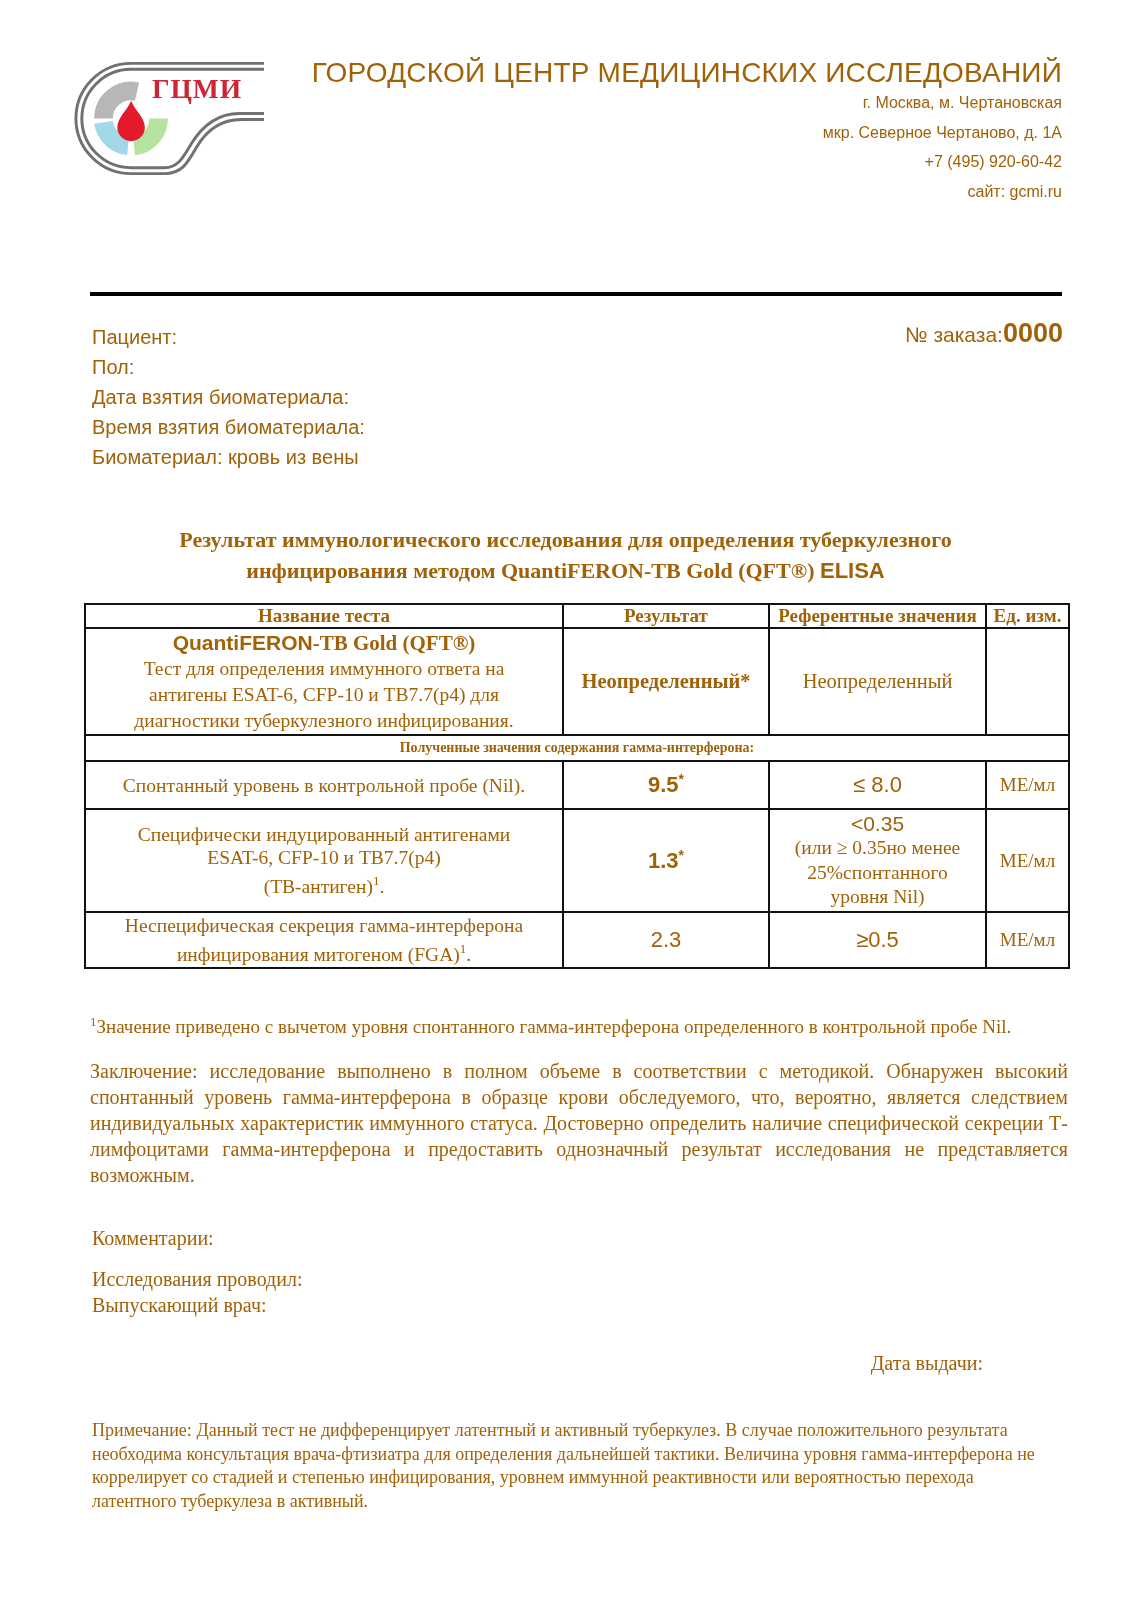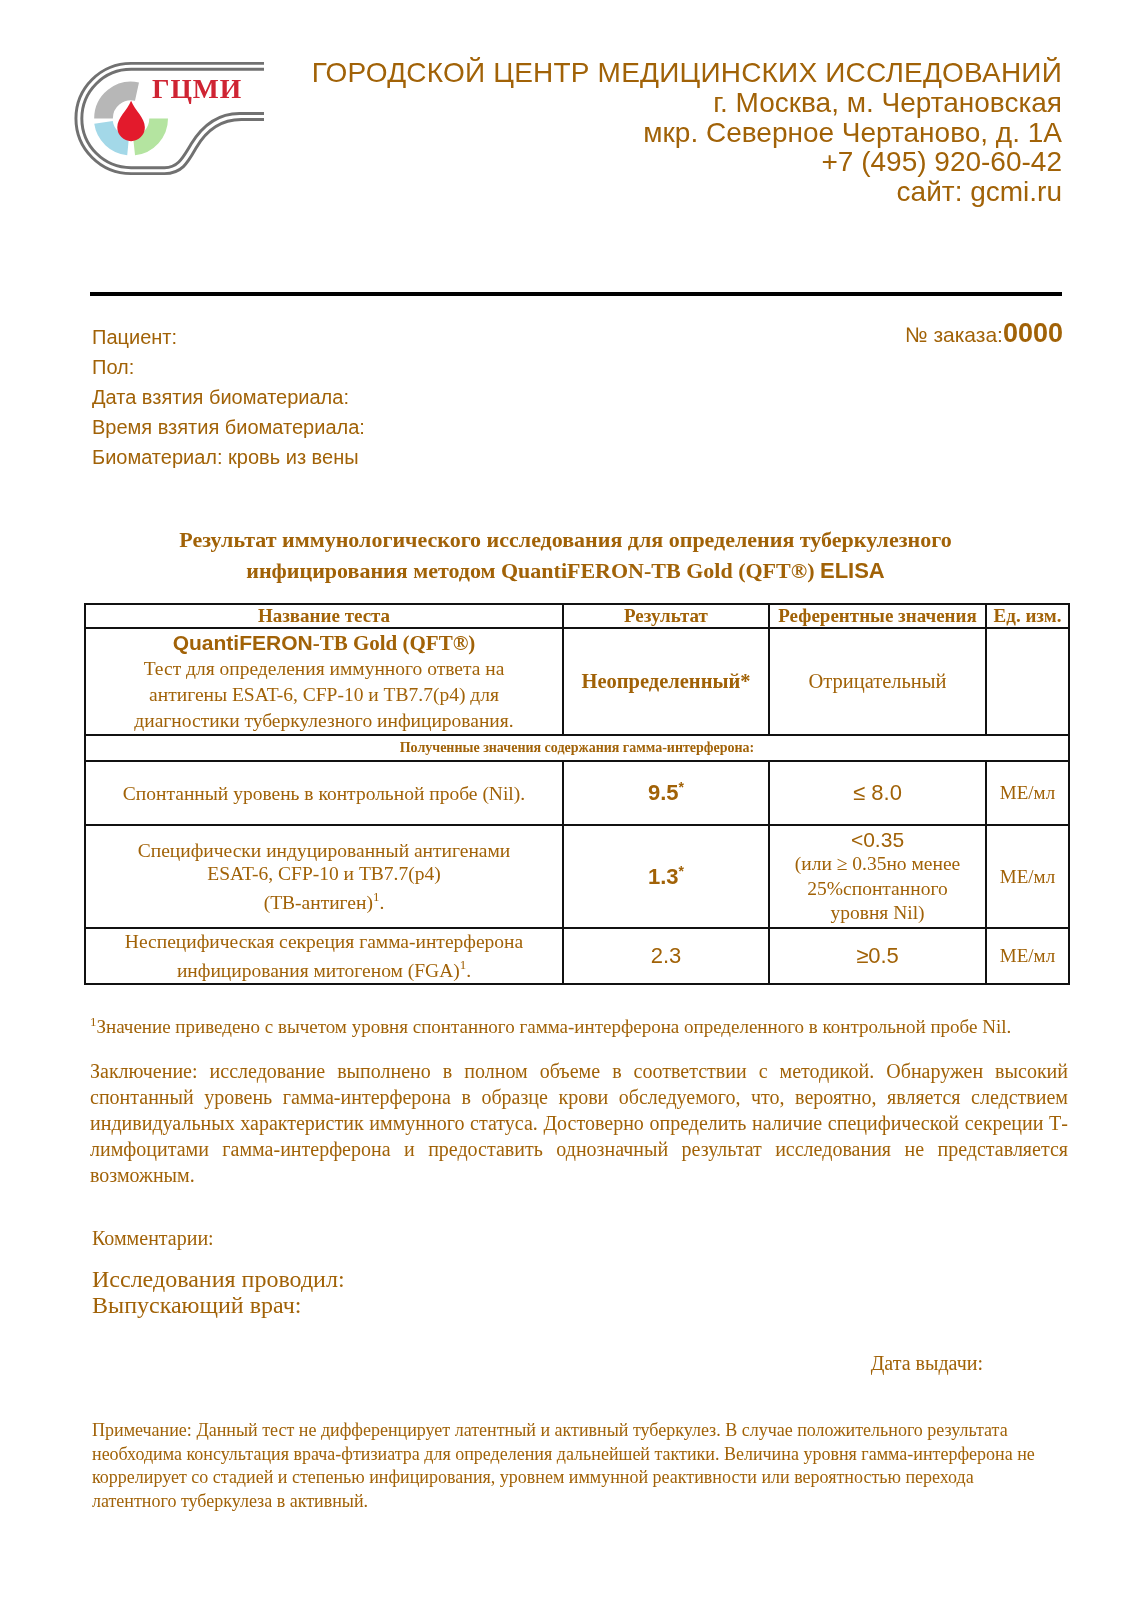"г. Москва, м. Чертановская" .org-line { font-size: 28px -> 16px }
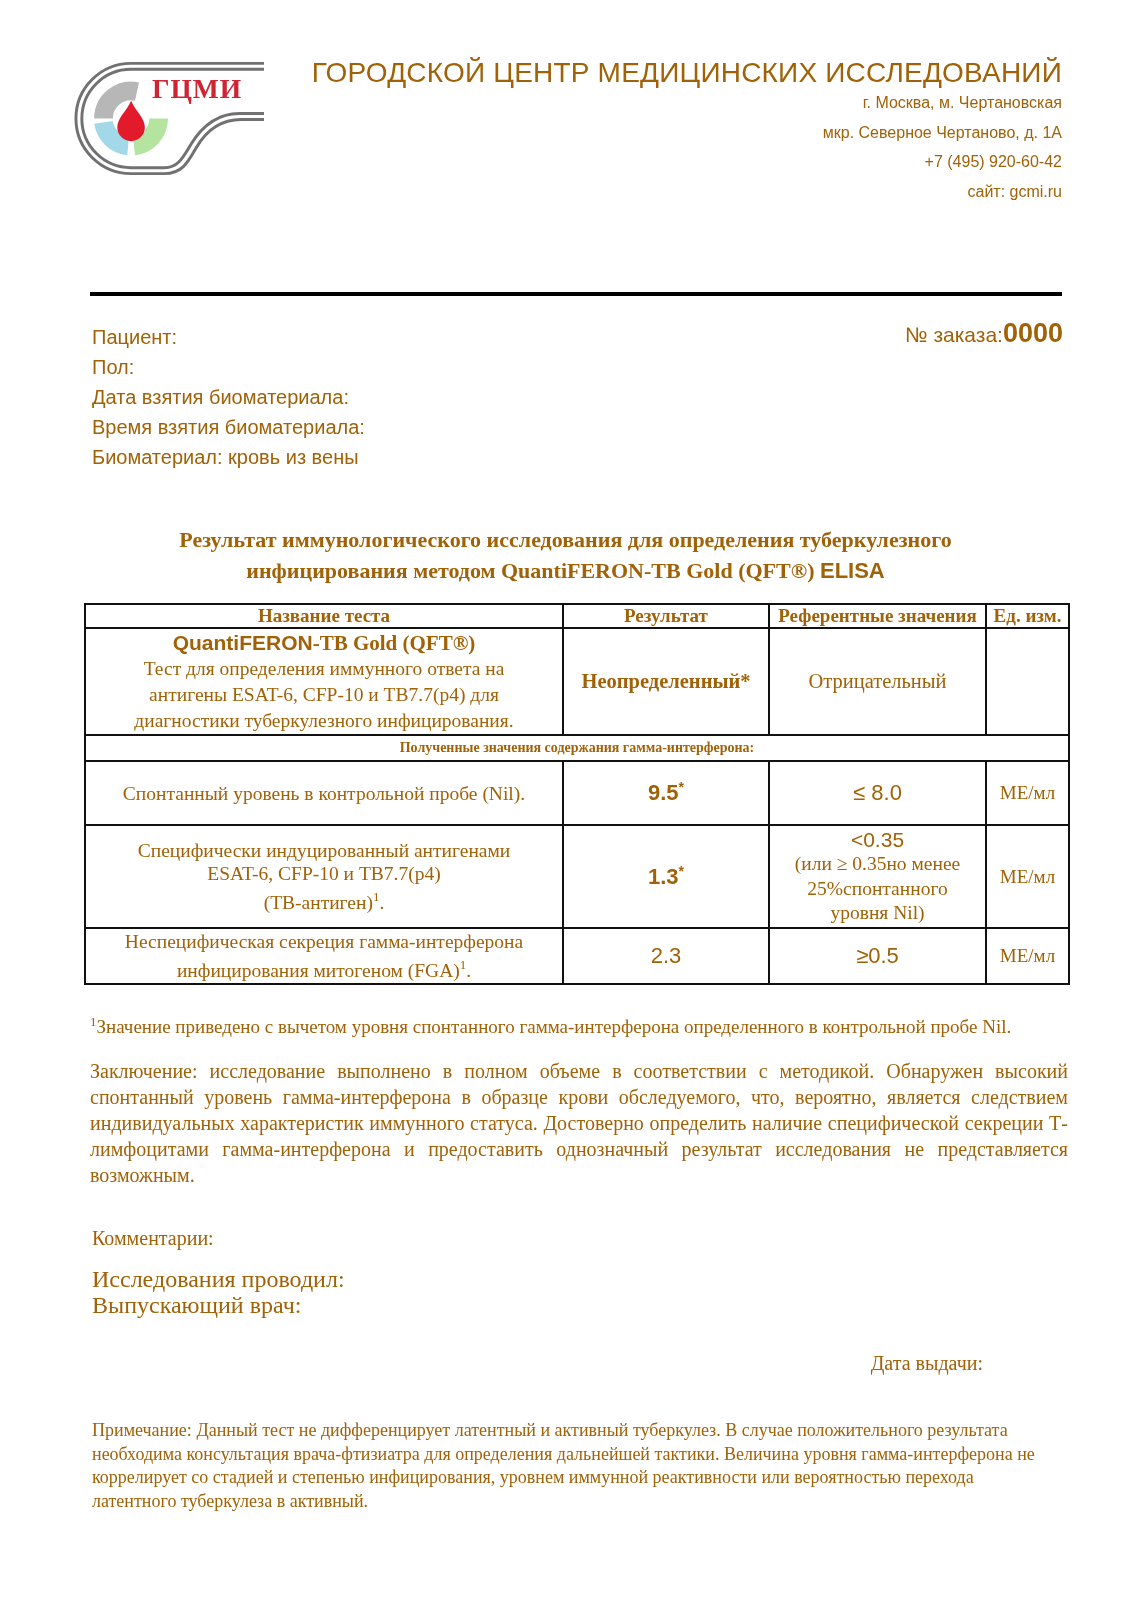"Отрицательный" td.ref-word { text: Отрицательный -> Неопределенный }
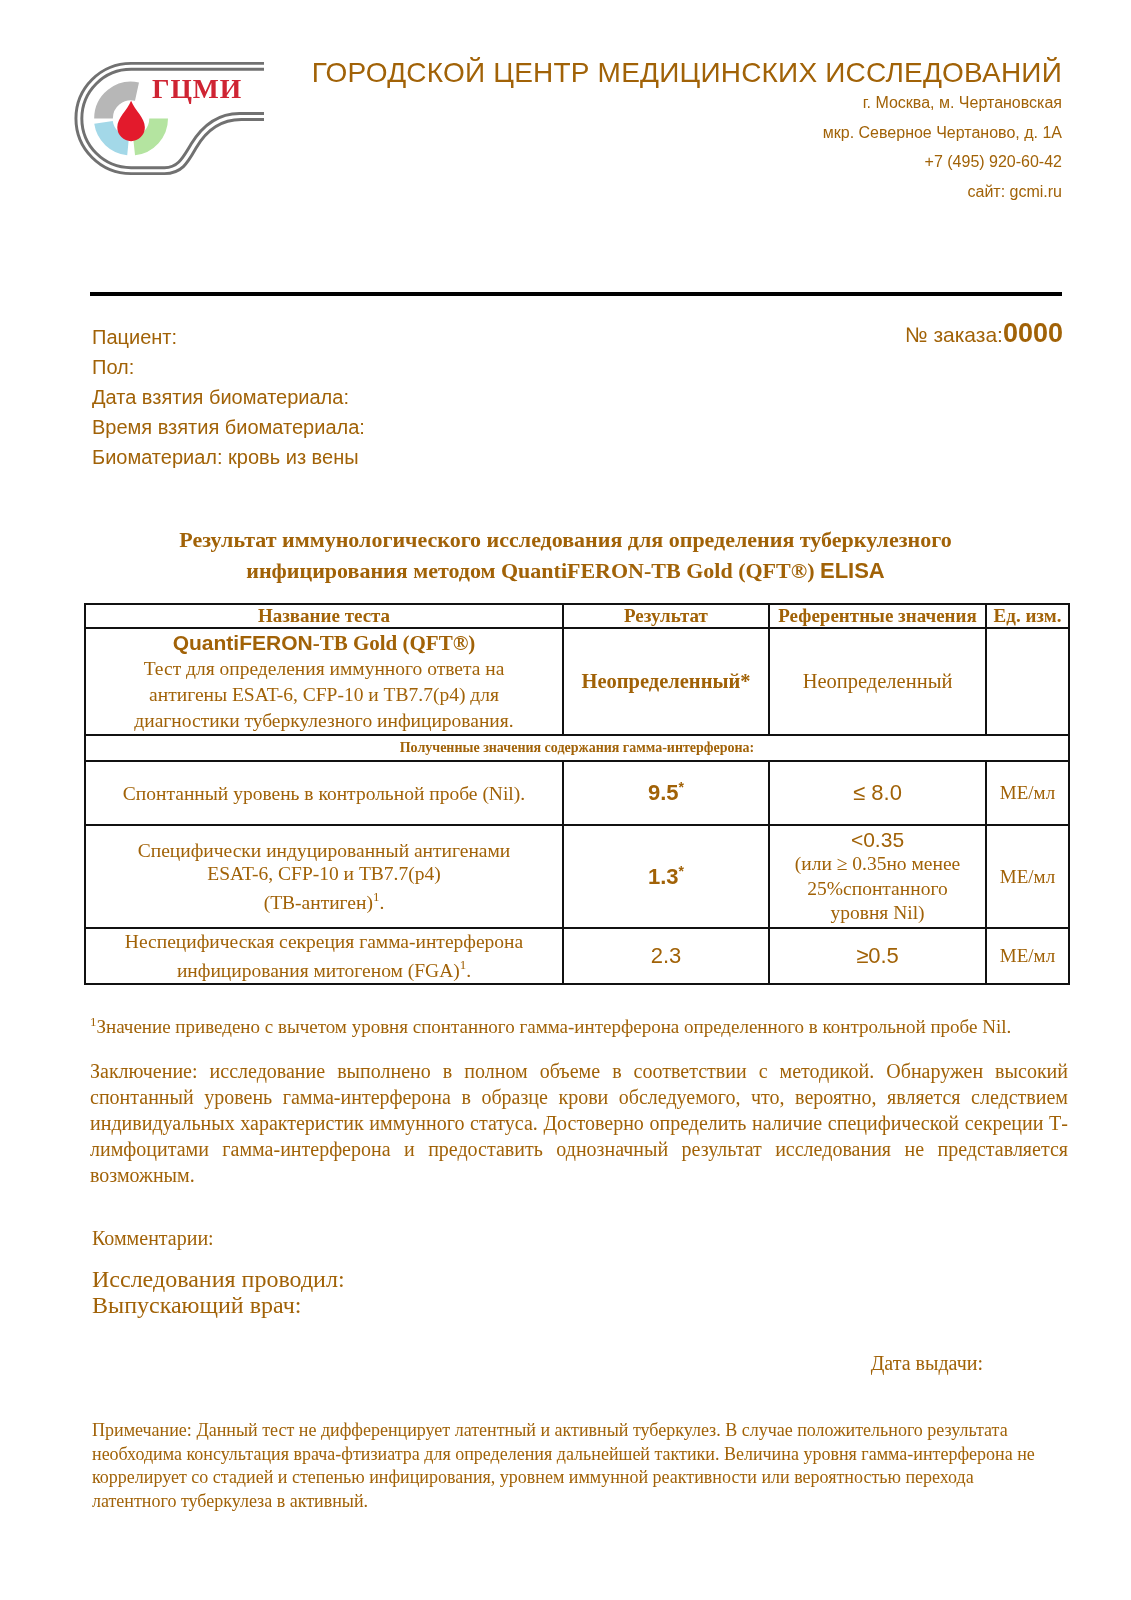"Спонтанный уровень в контрольной пробе" tr.h-r1 { height: 64px -> 48px }
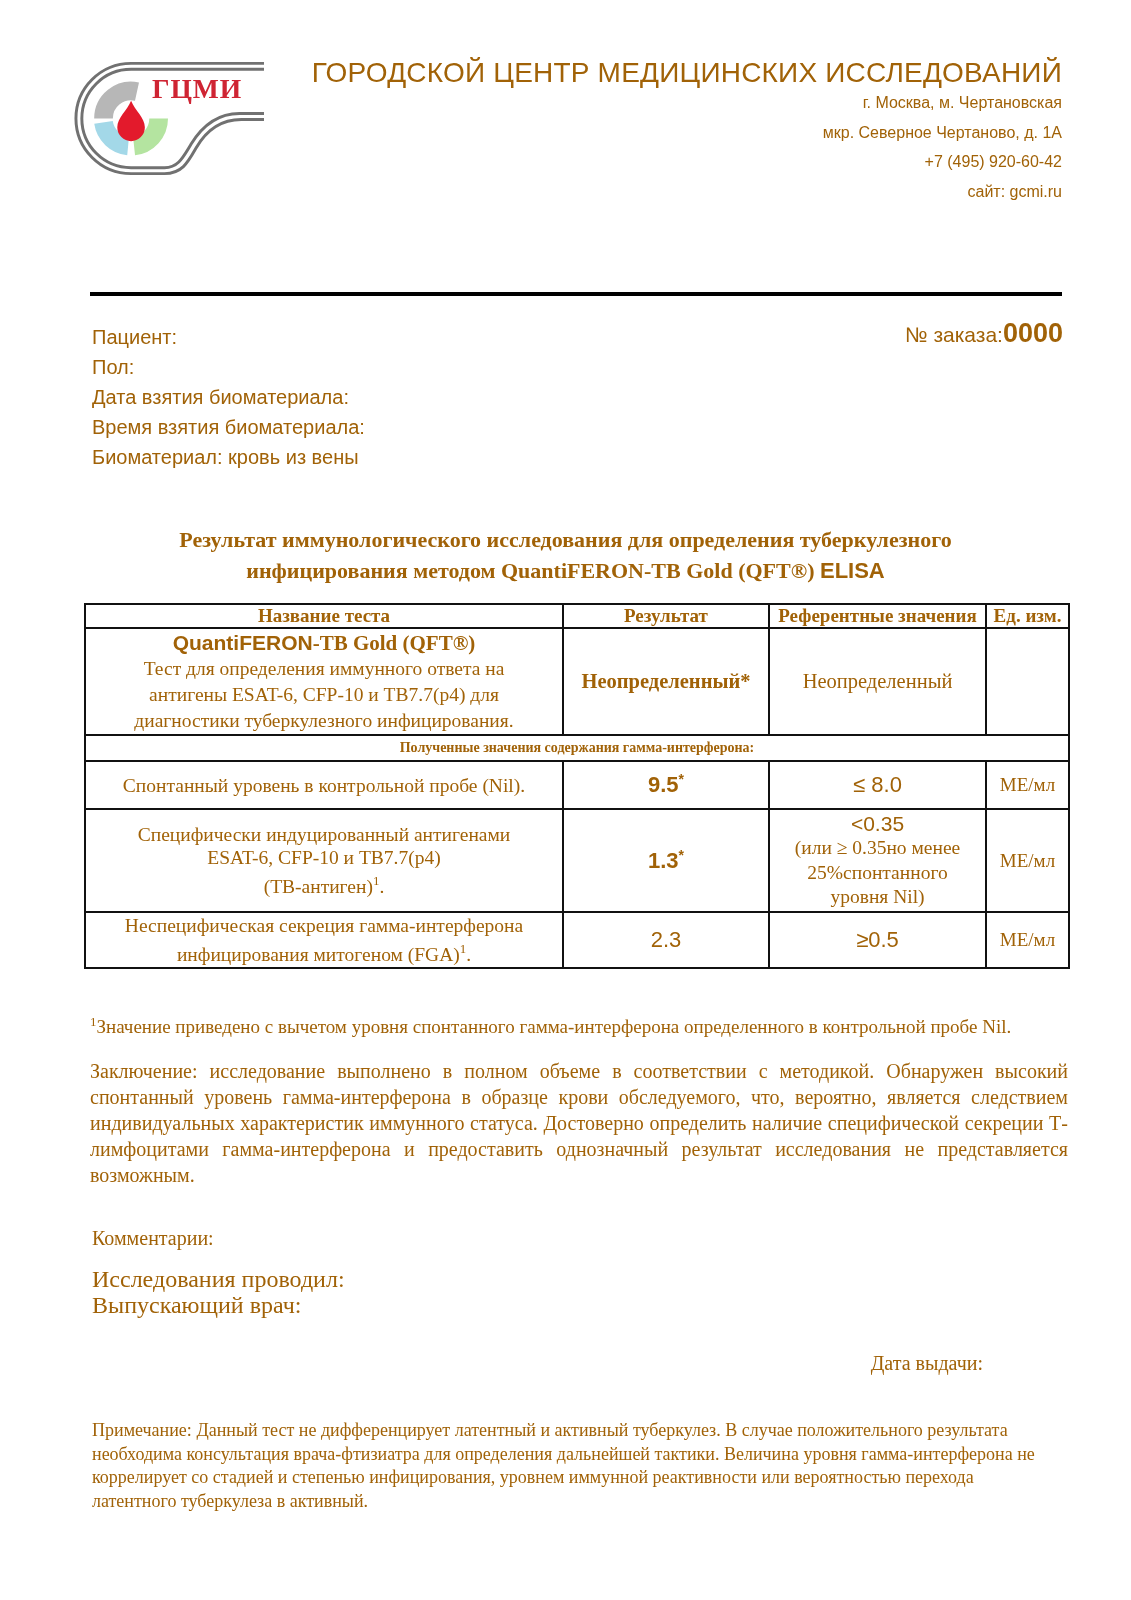"Исследования проводил:" .staff { font-size: 24px -> 20px }
